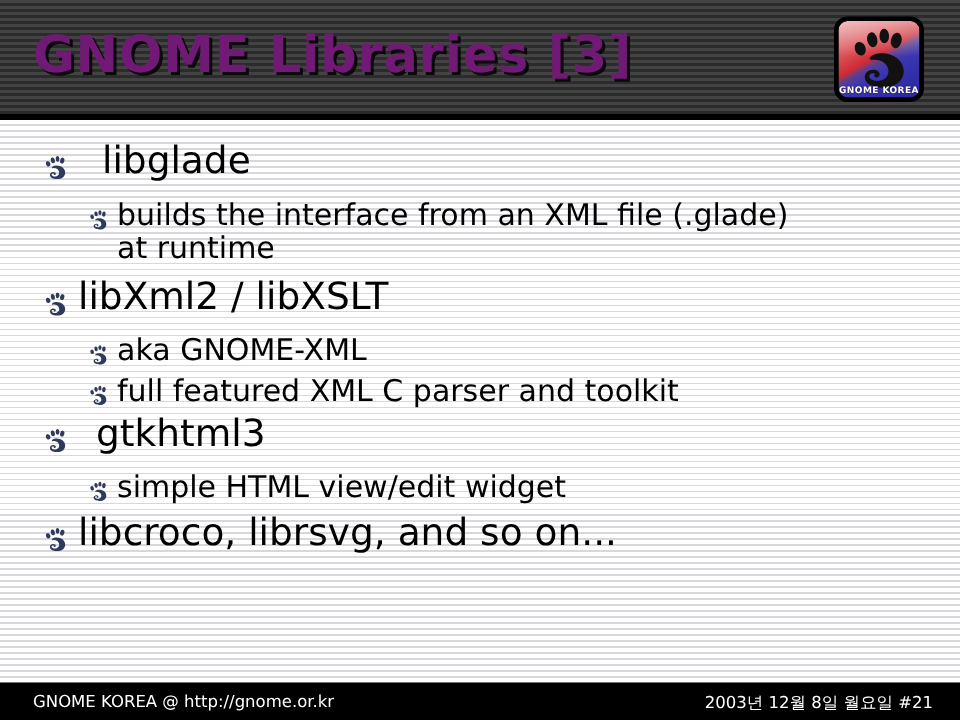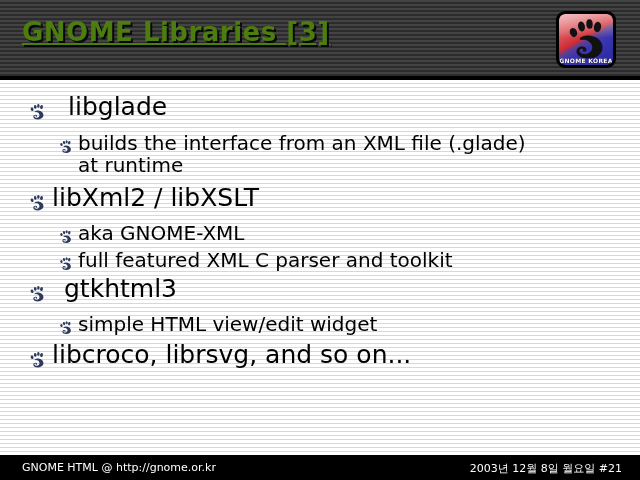"GNOME Libraries [3]" #slide-title { color: #4d7c0f -> #701a75; font-size: 26px -> 34px; text-decoration: underline -> none }
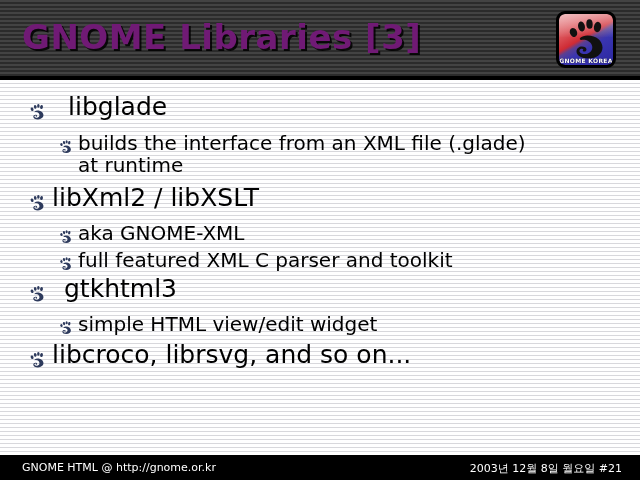"GNOME HTML @ http://gnome.or.kr" div { text: HTML -> KOREA }
